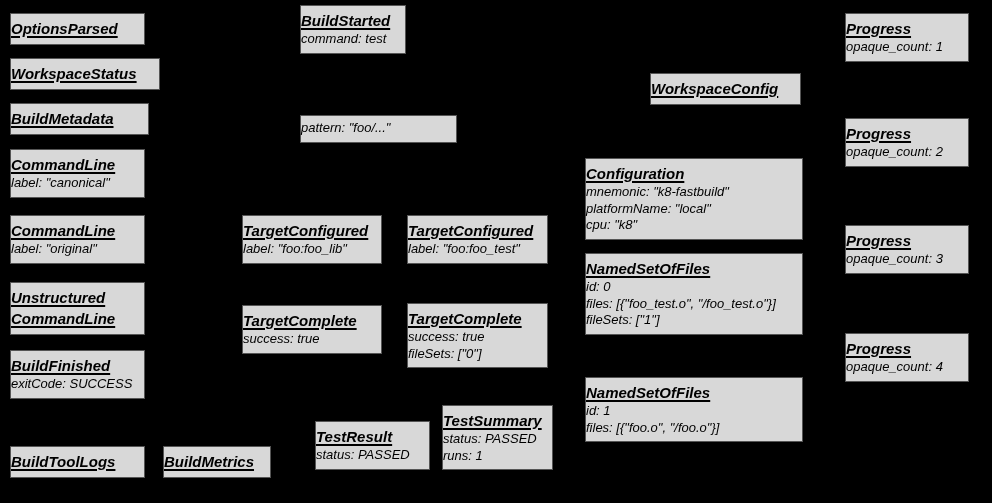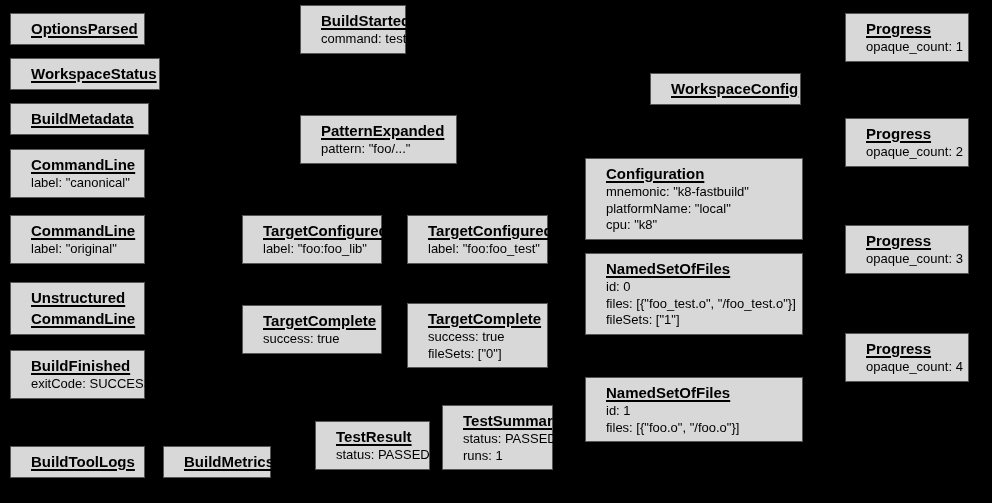"OptionsParsed" .box { font-style: none -> italic; padding: 4px 6px 5px 20px -> 4px 6px 5px 0 }
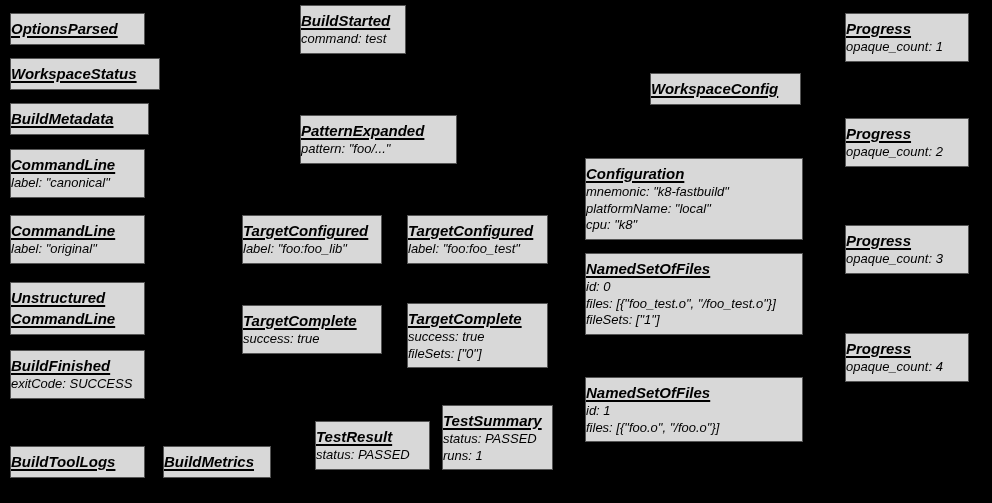"PatternExpanded" div.box-title { html: <div>PatternExpanded</div> -> none }
